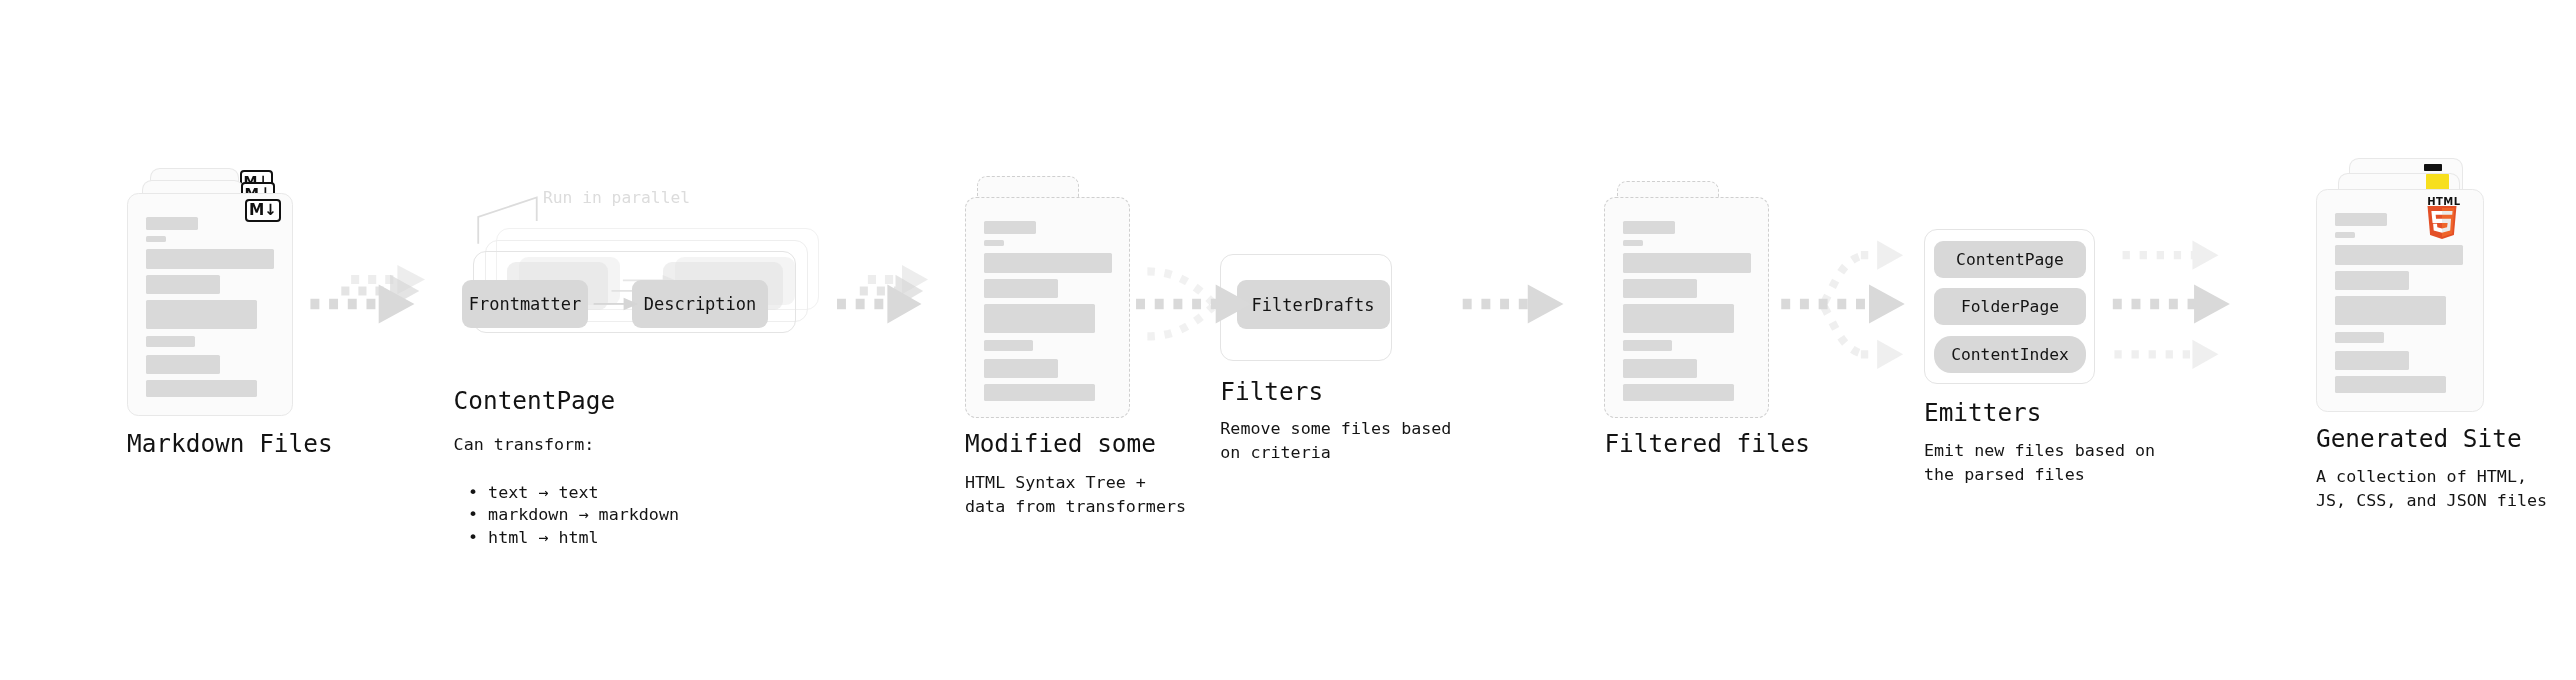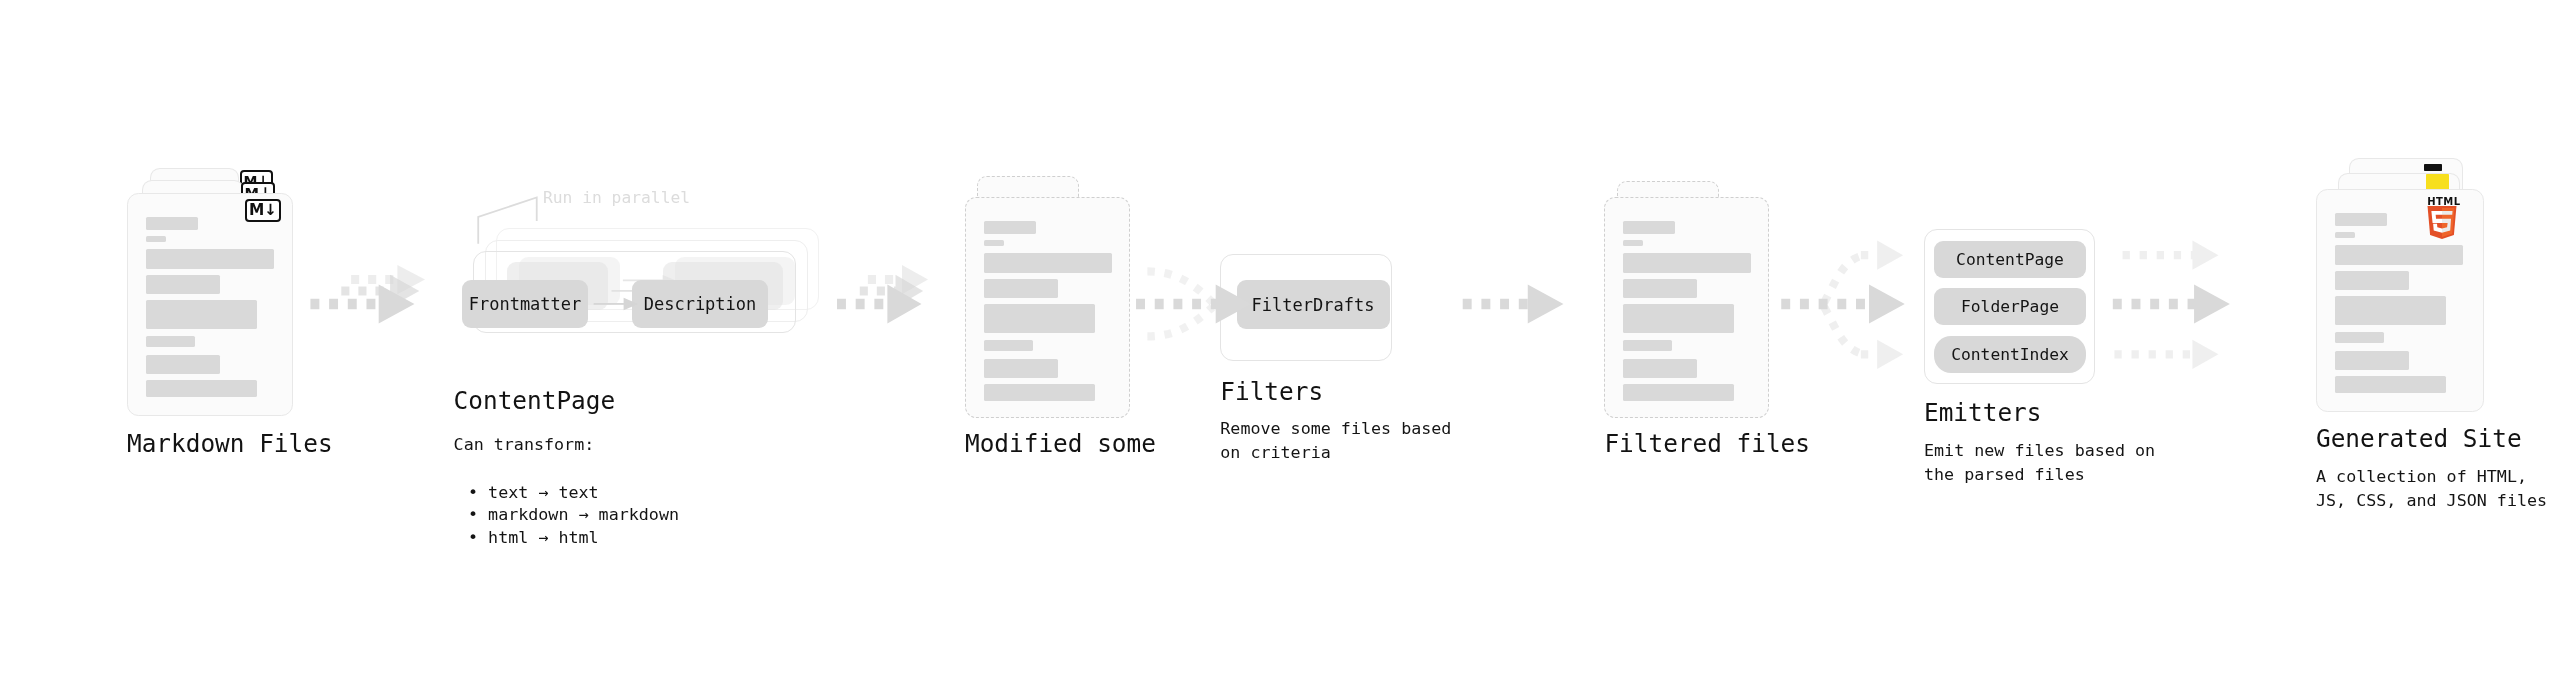"HTML Syntax Tree +" div.subtitle { html: none -> <div>HTML Syntax Tree + data from transformers</div> }
